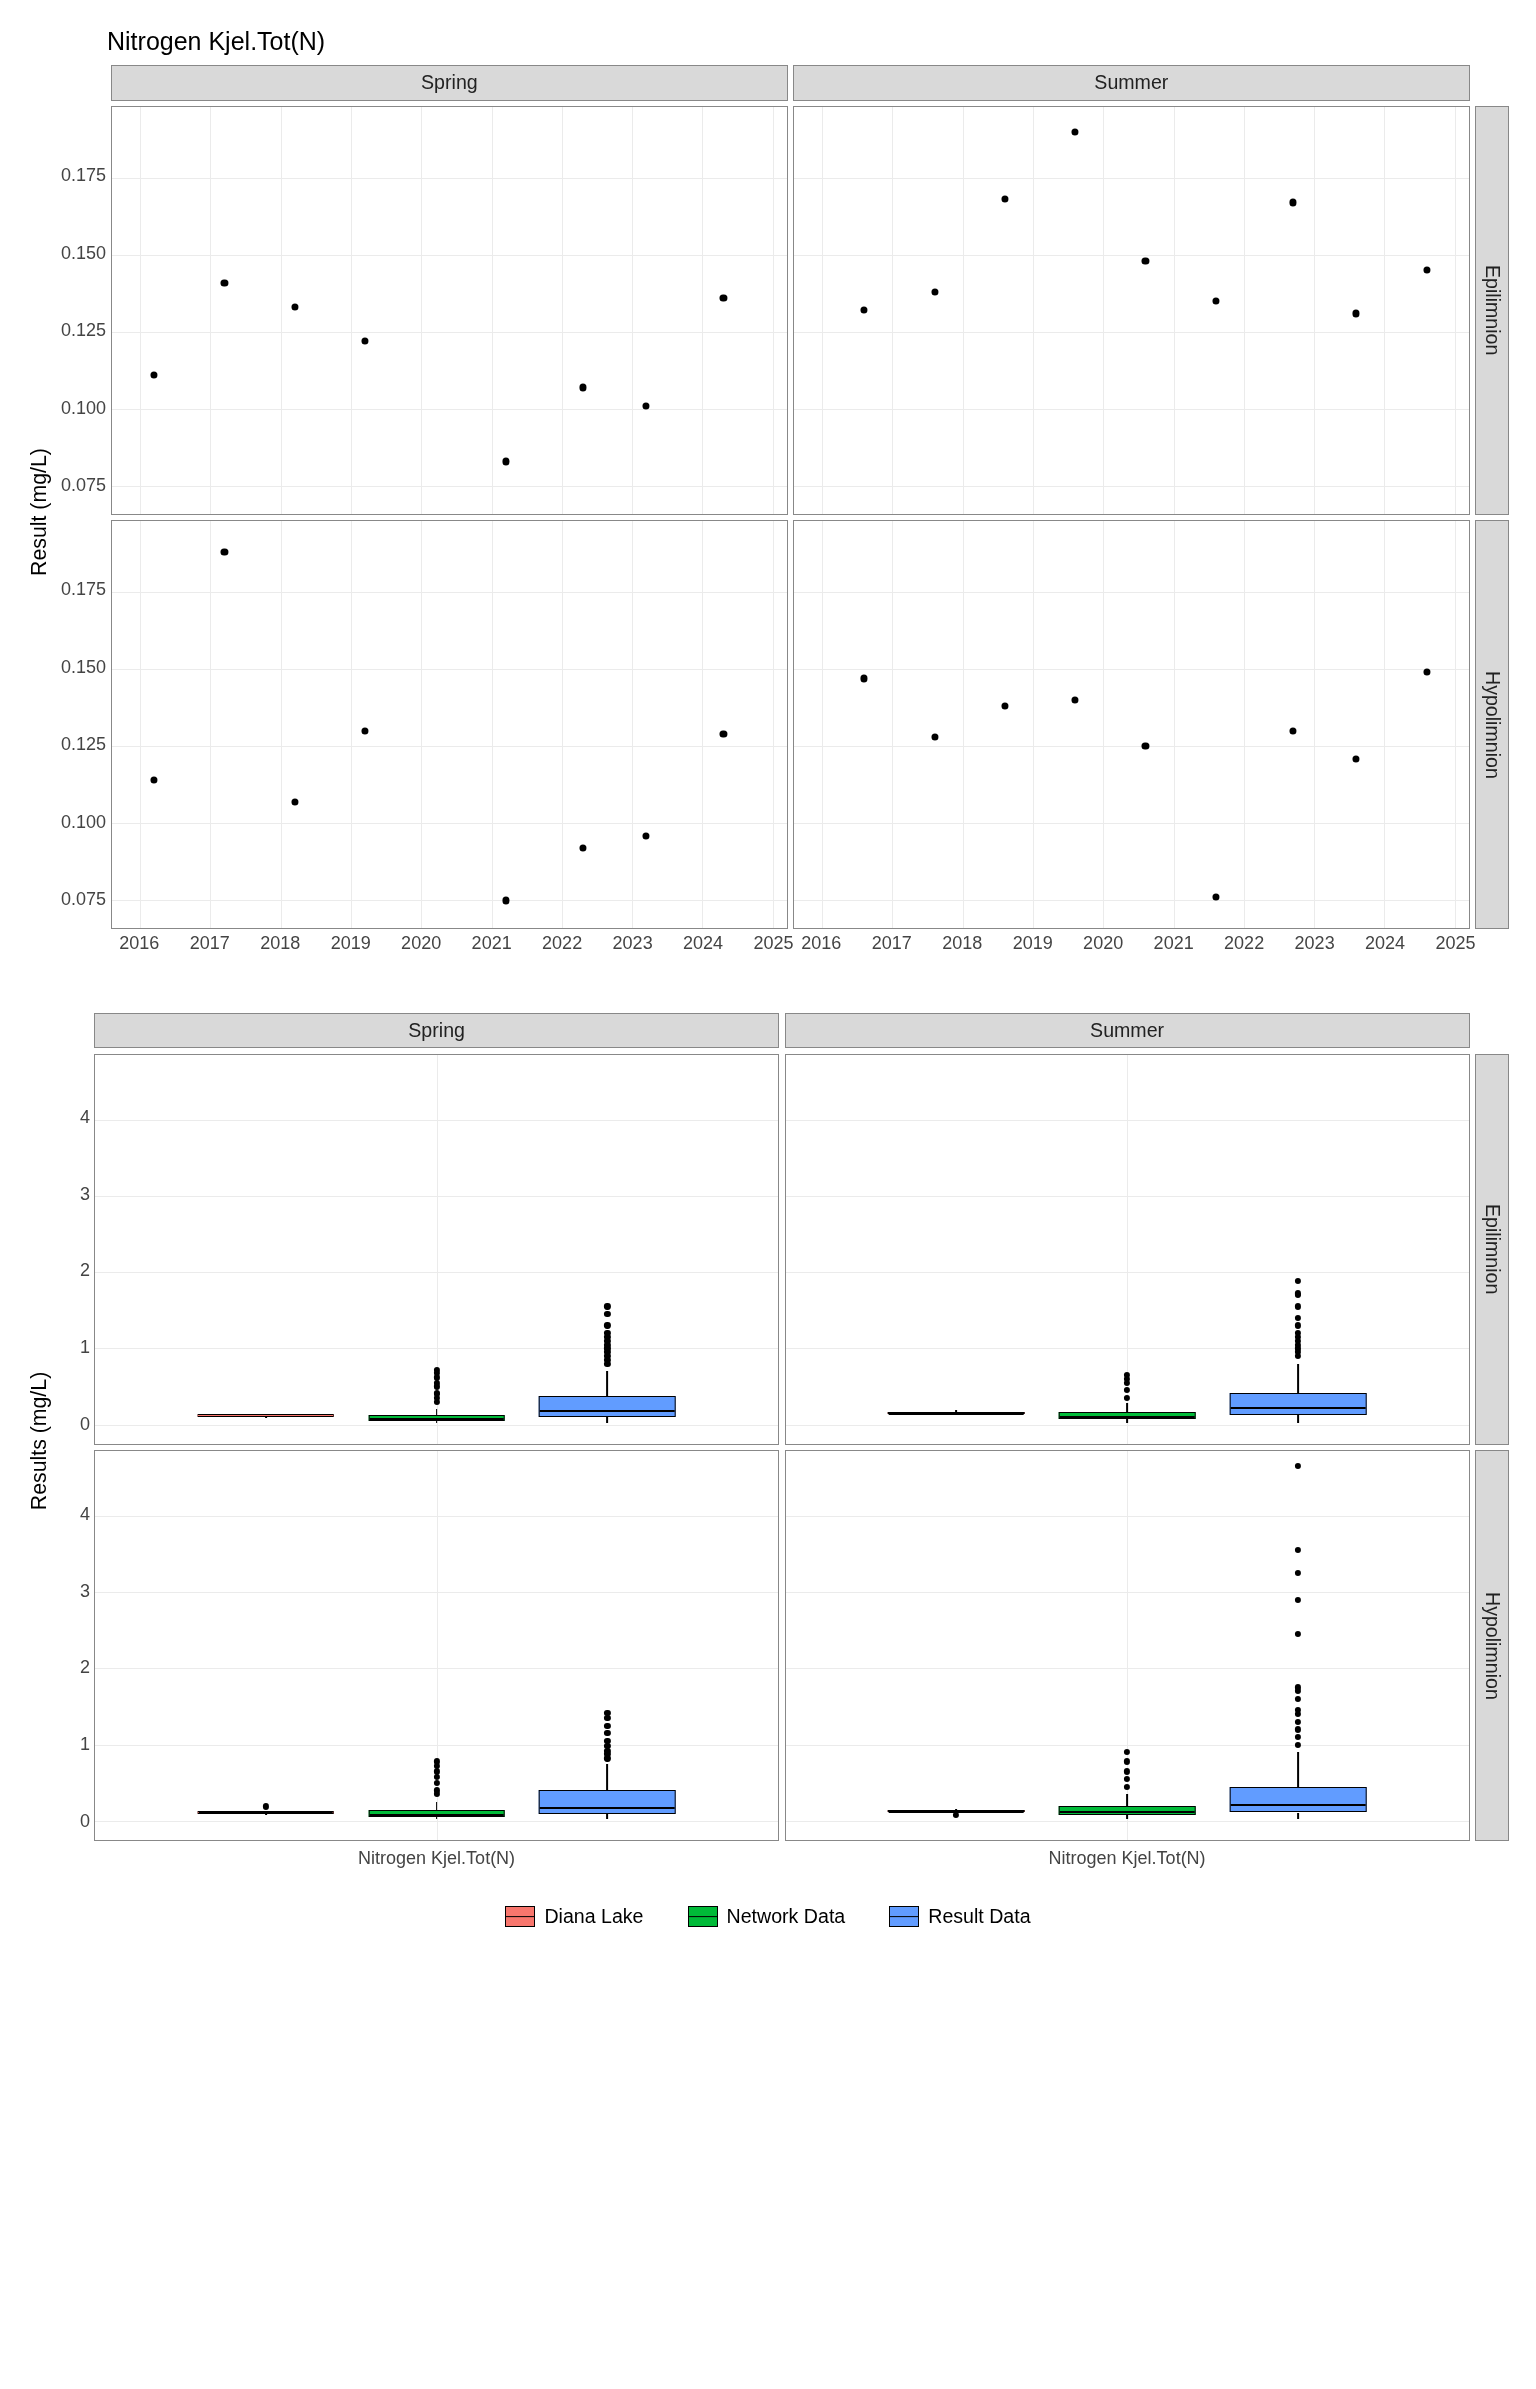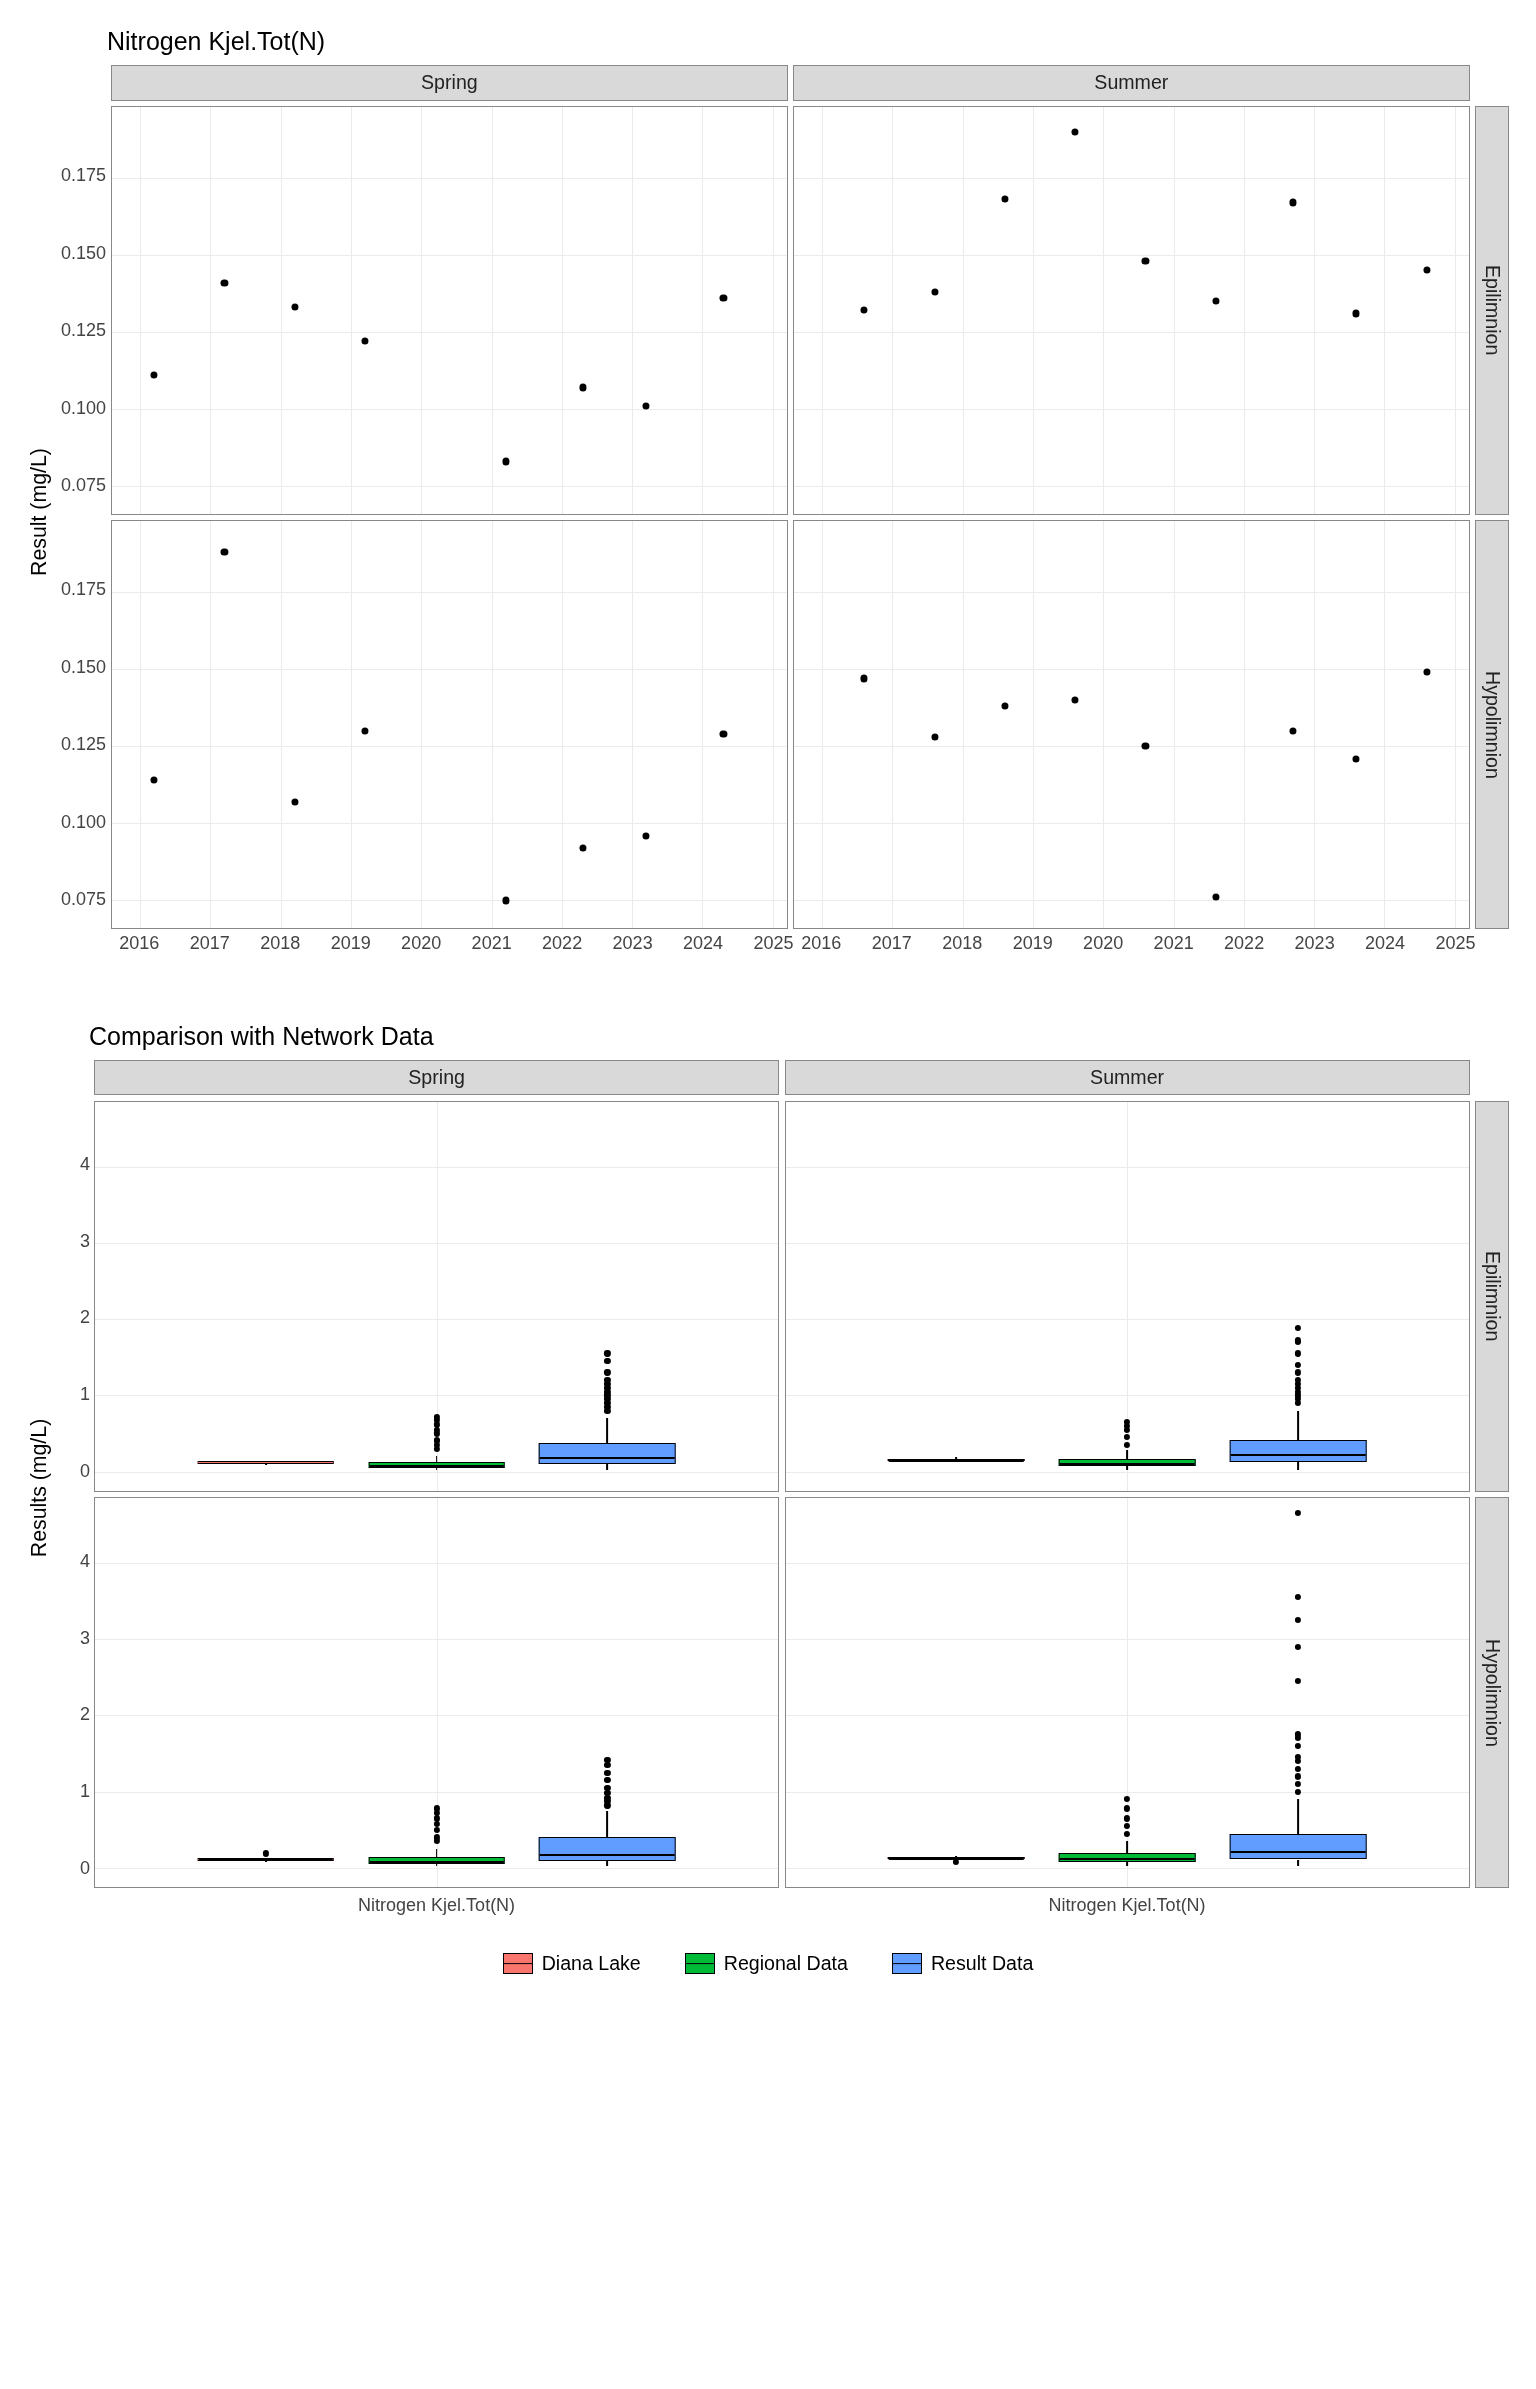"Comparison with Network Data" div.chart-title { html: <div>Comparison with Network Data</div> -> none }
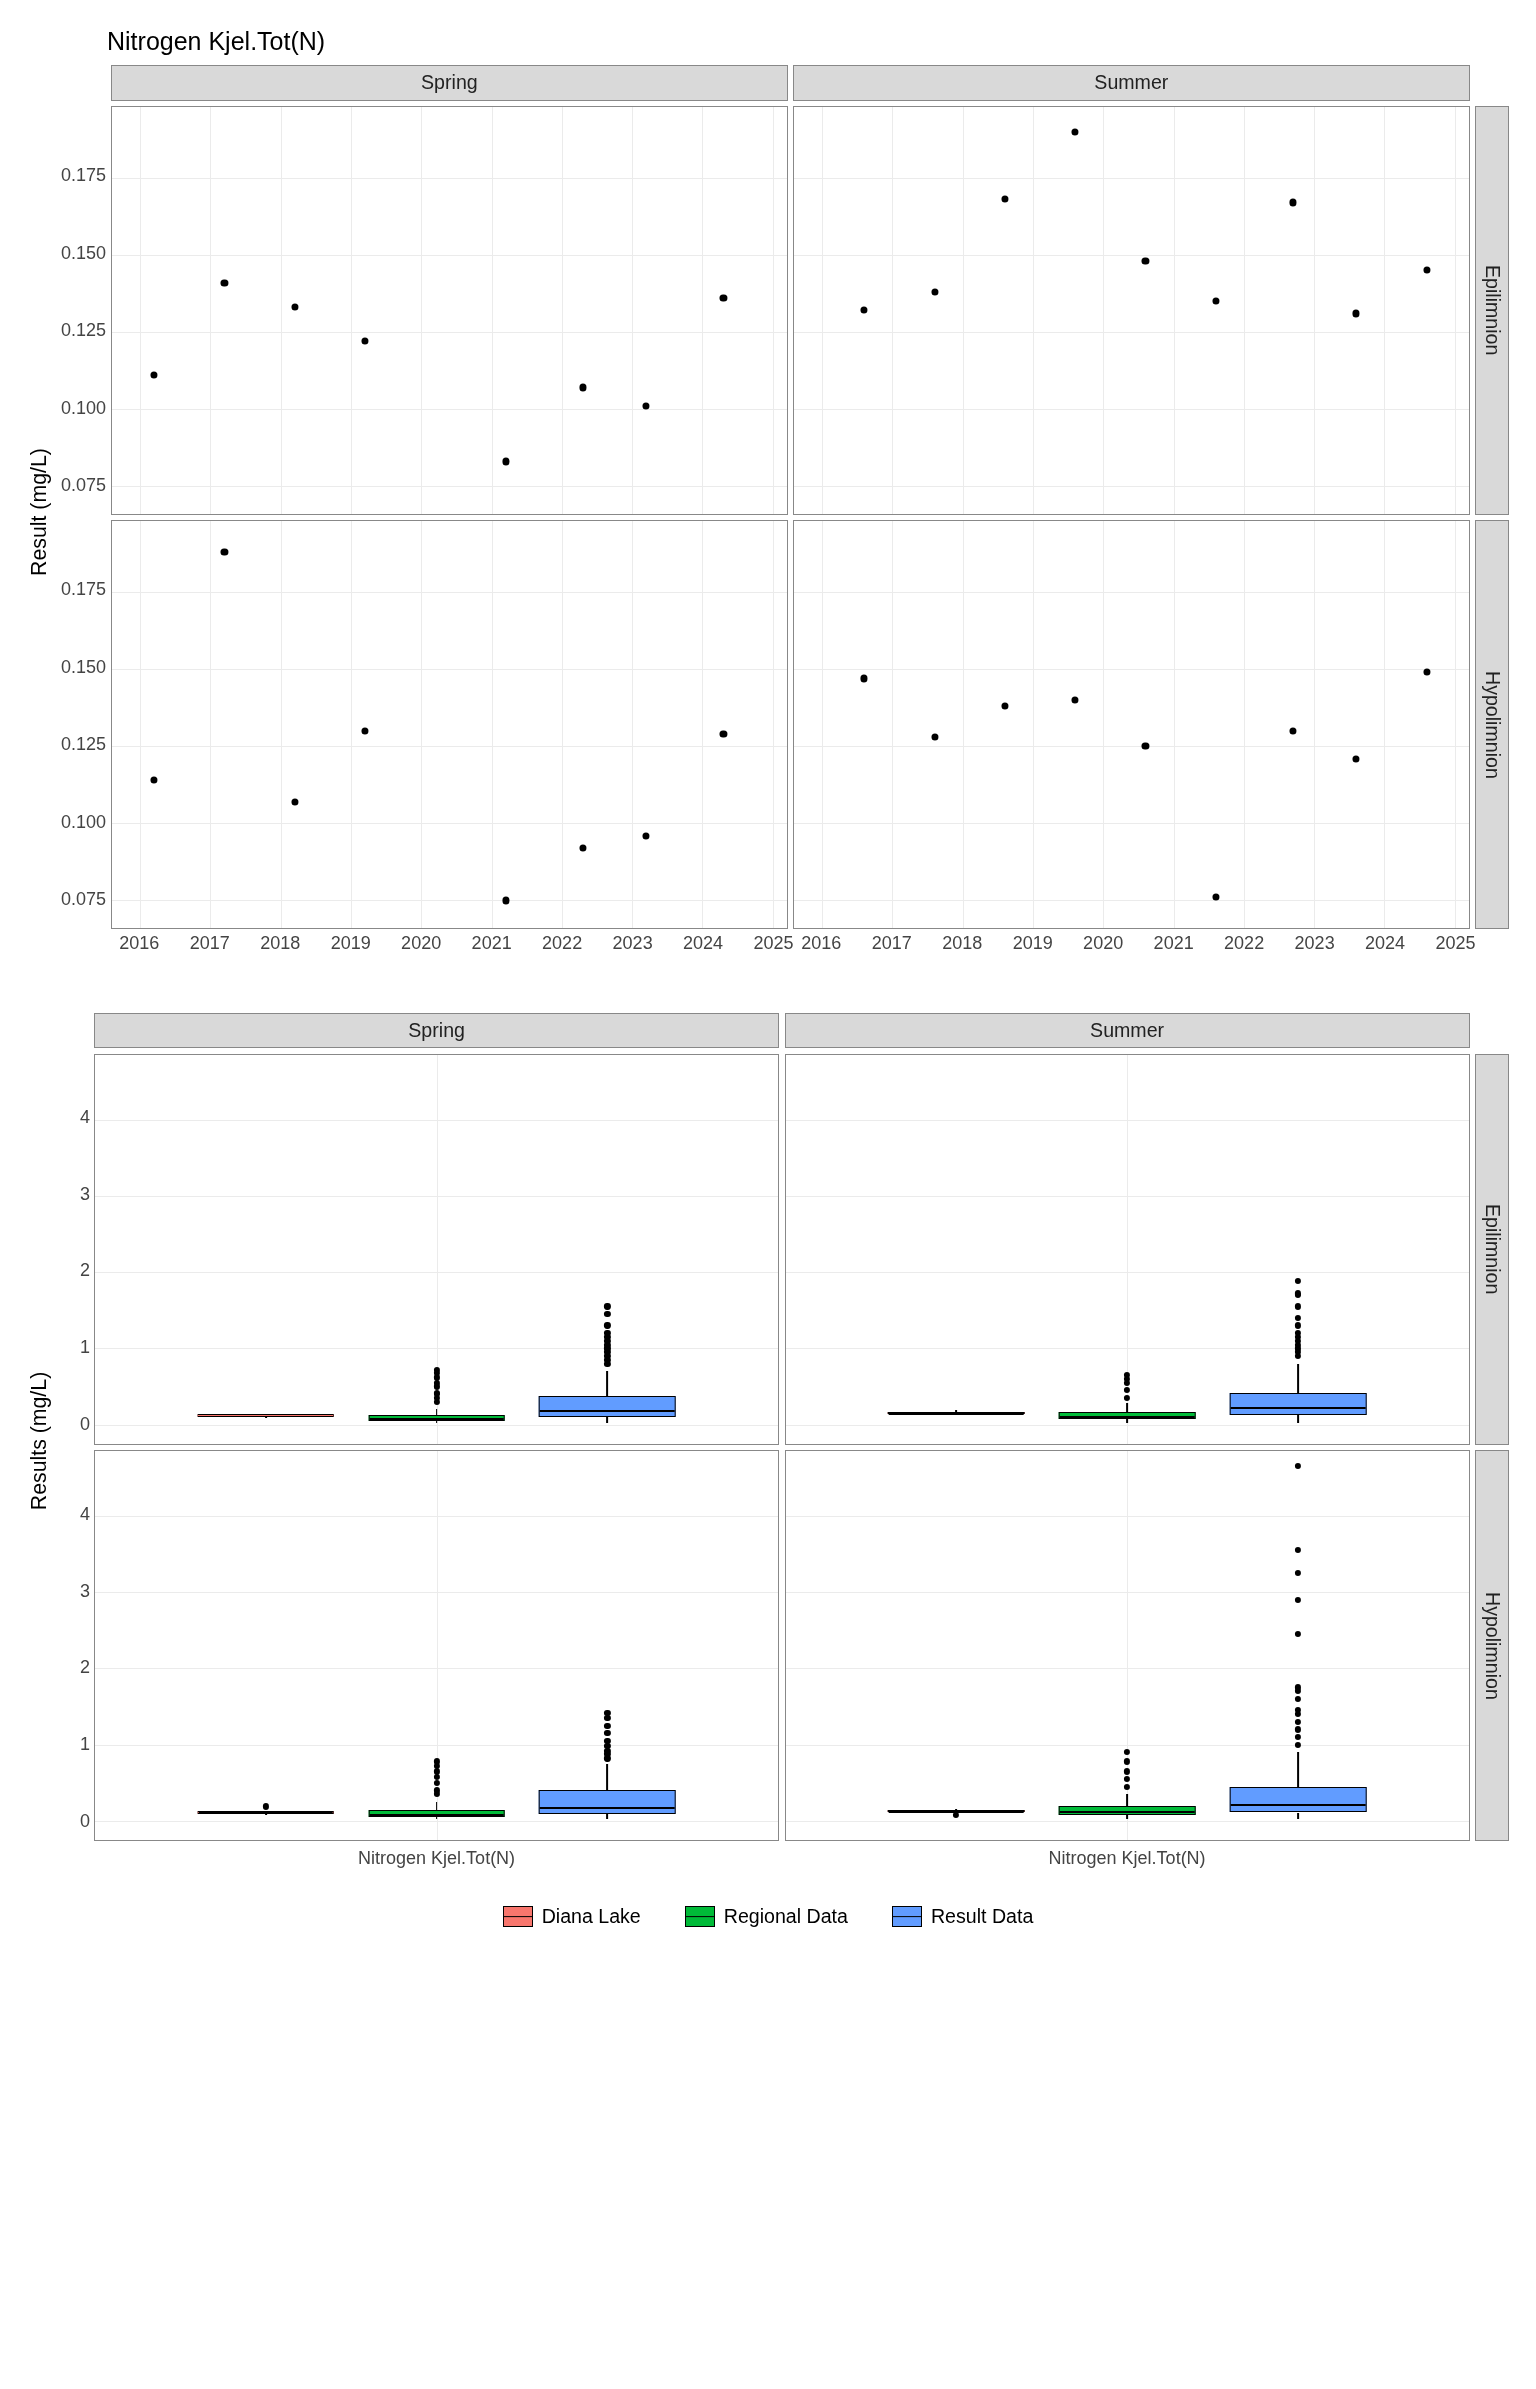"Regional Data" span { text: Regional -> Network }
